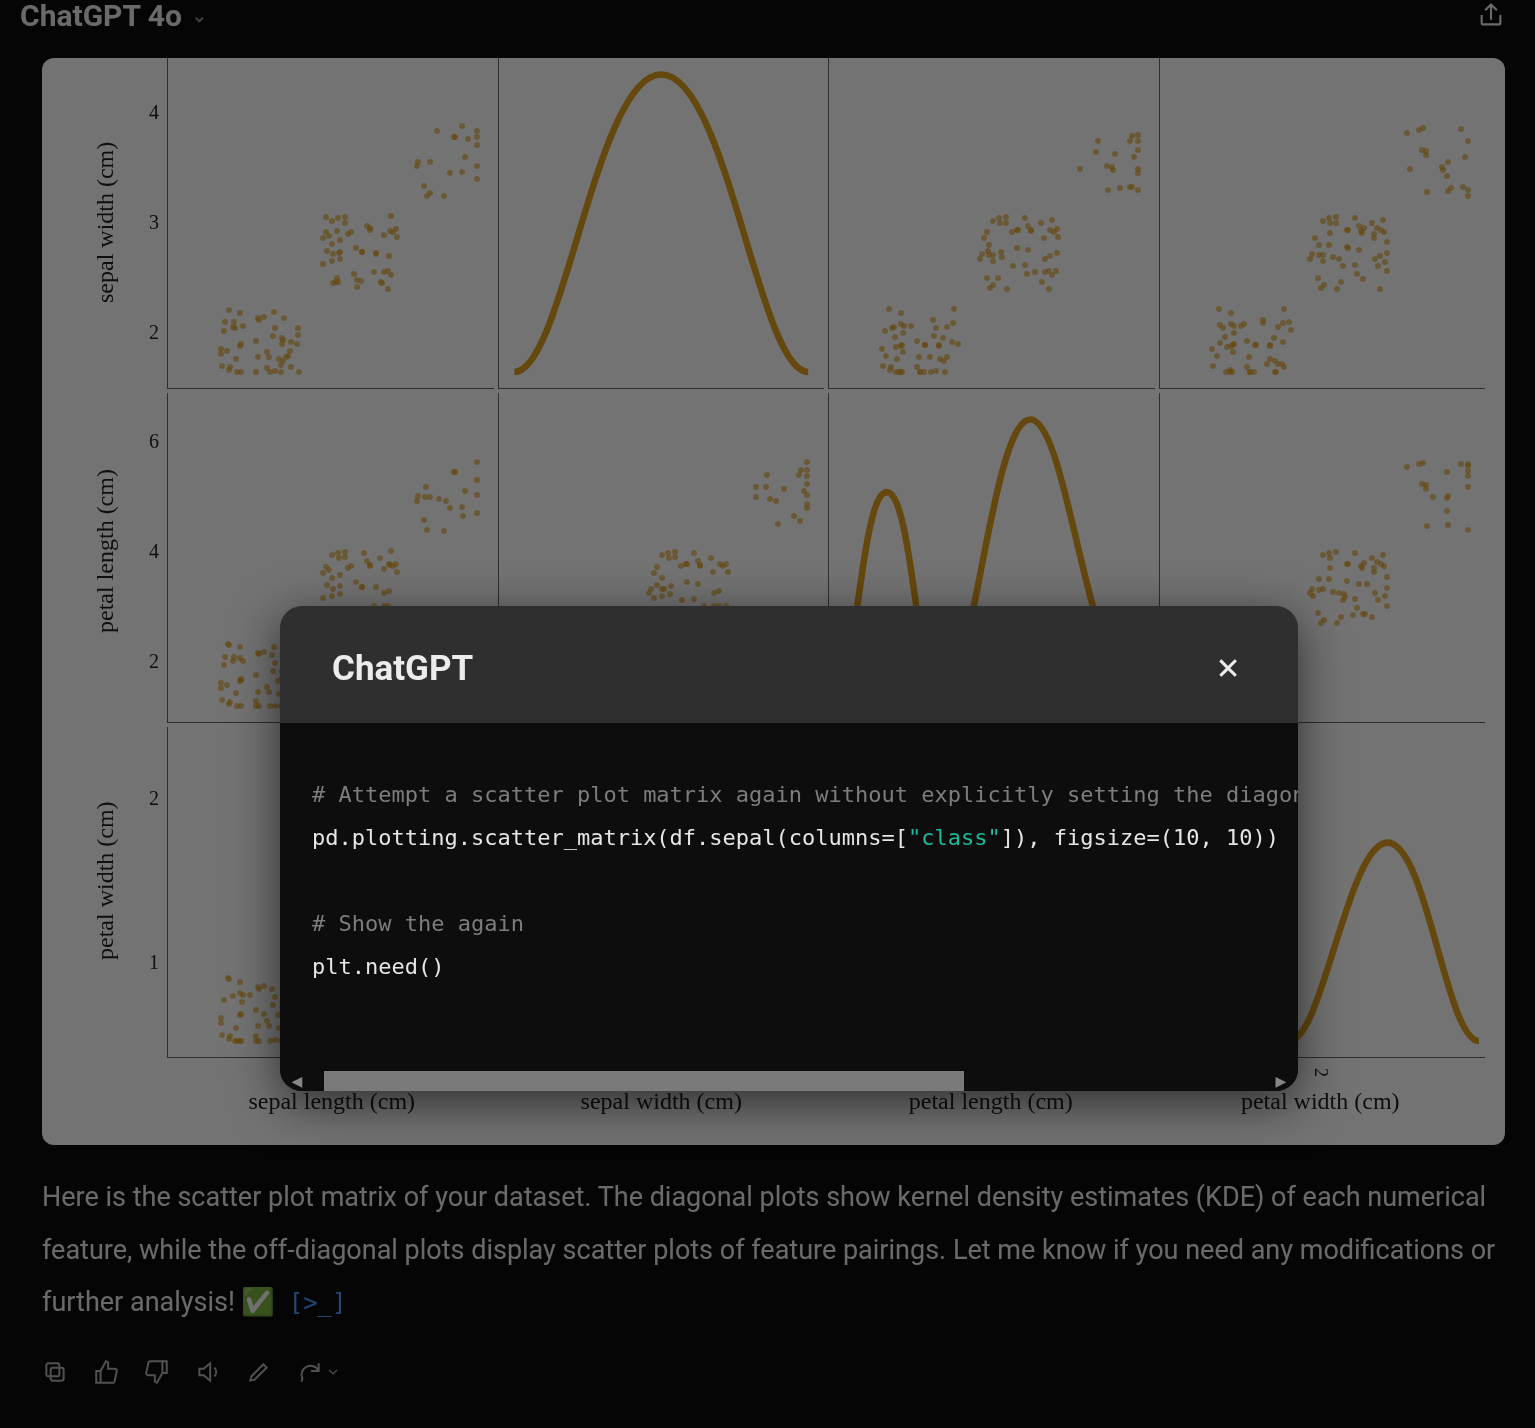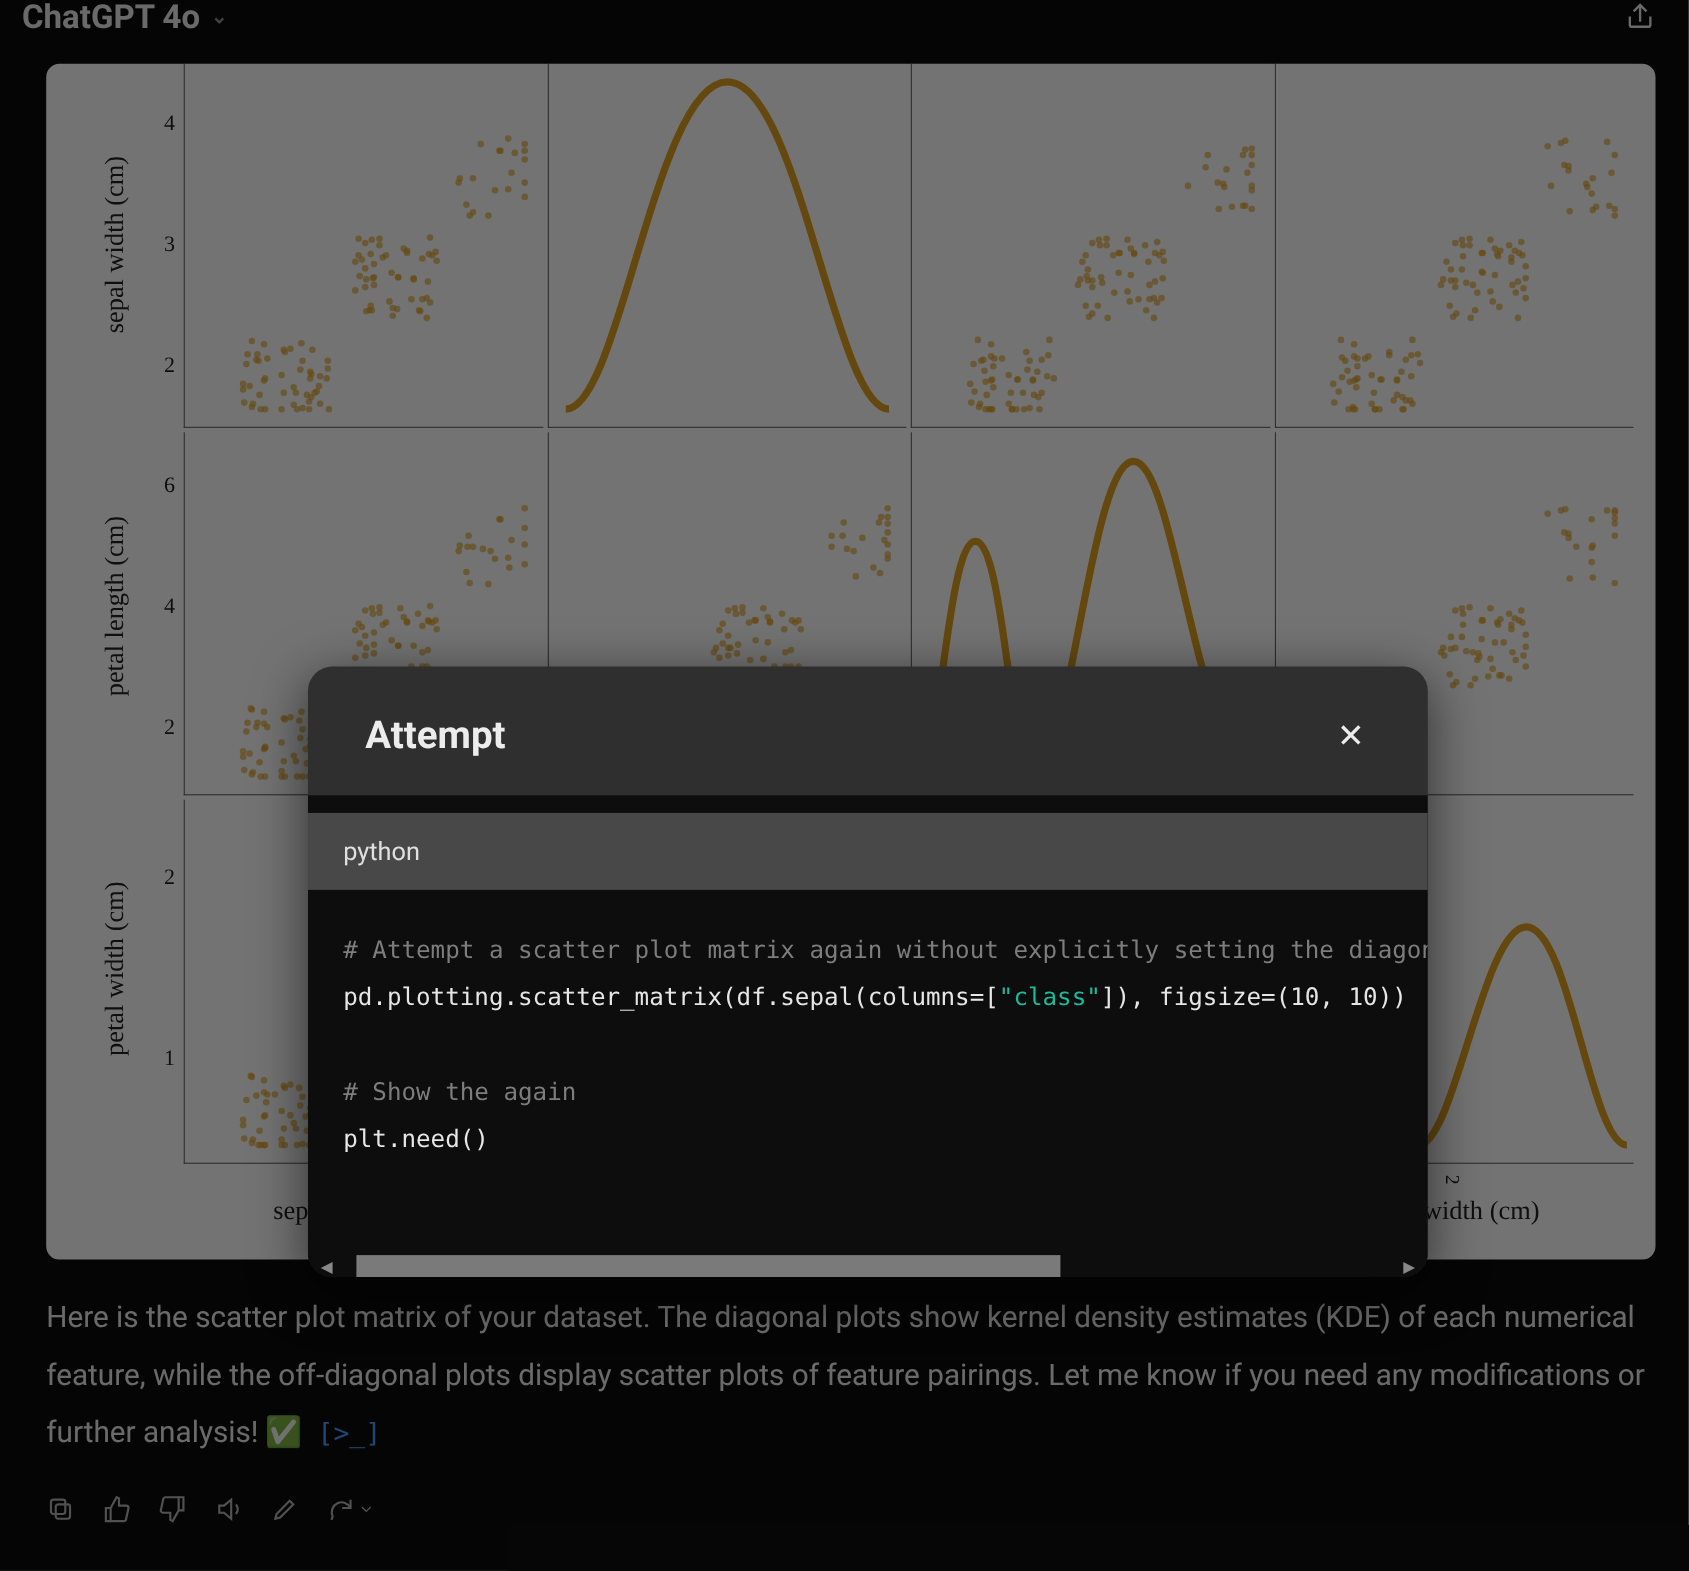"Attempt" div.modal-title { text: Attempt -> ChatGPT }
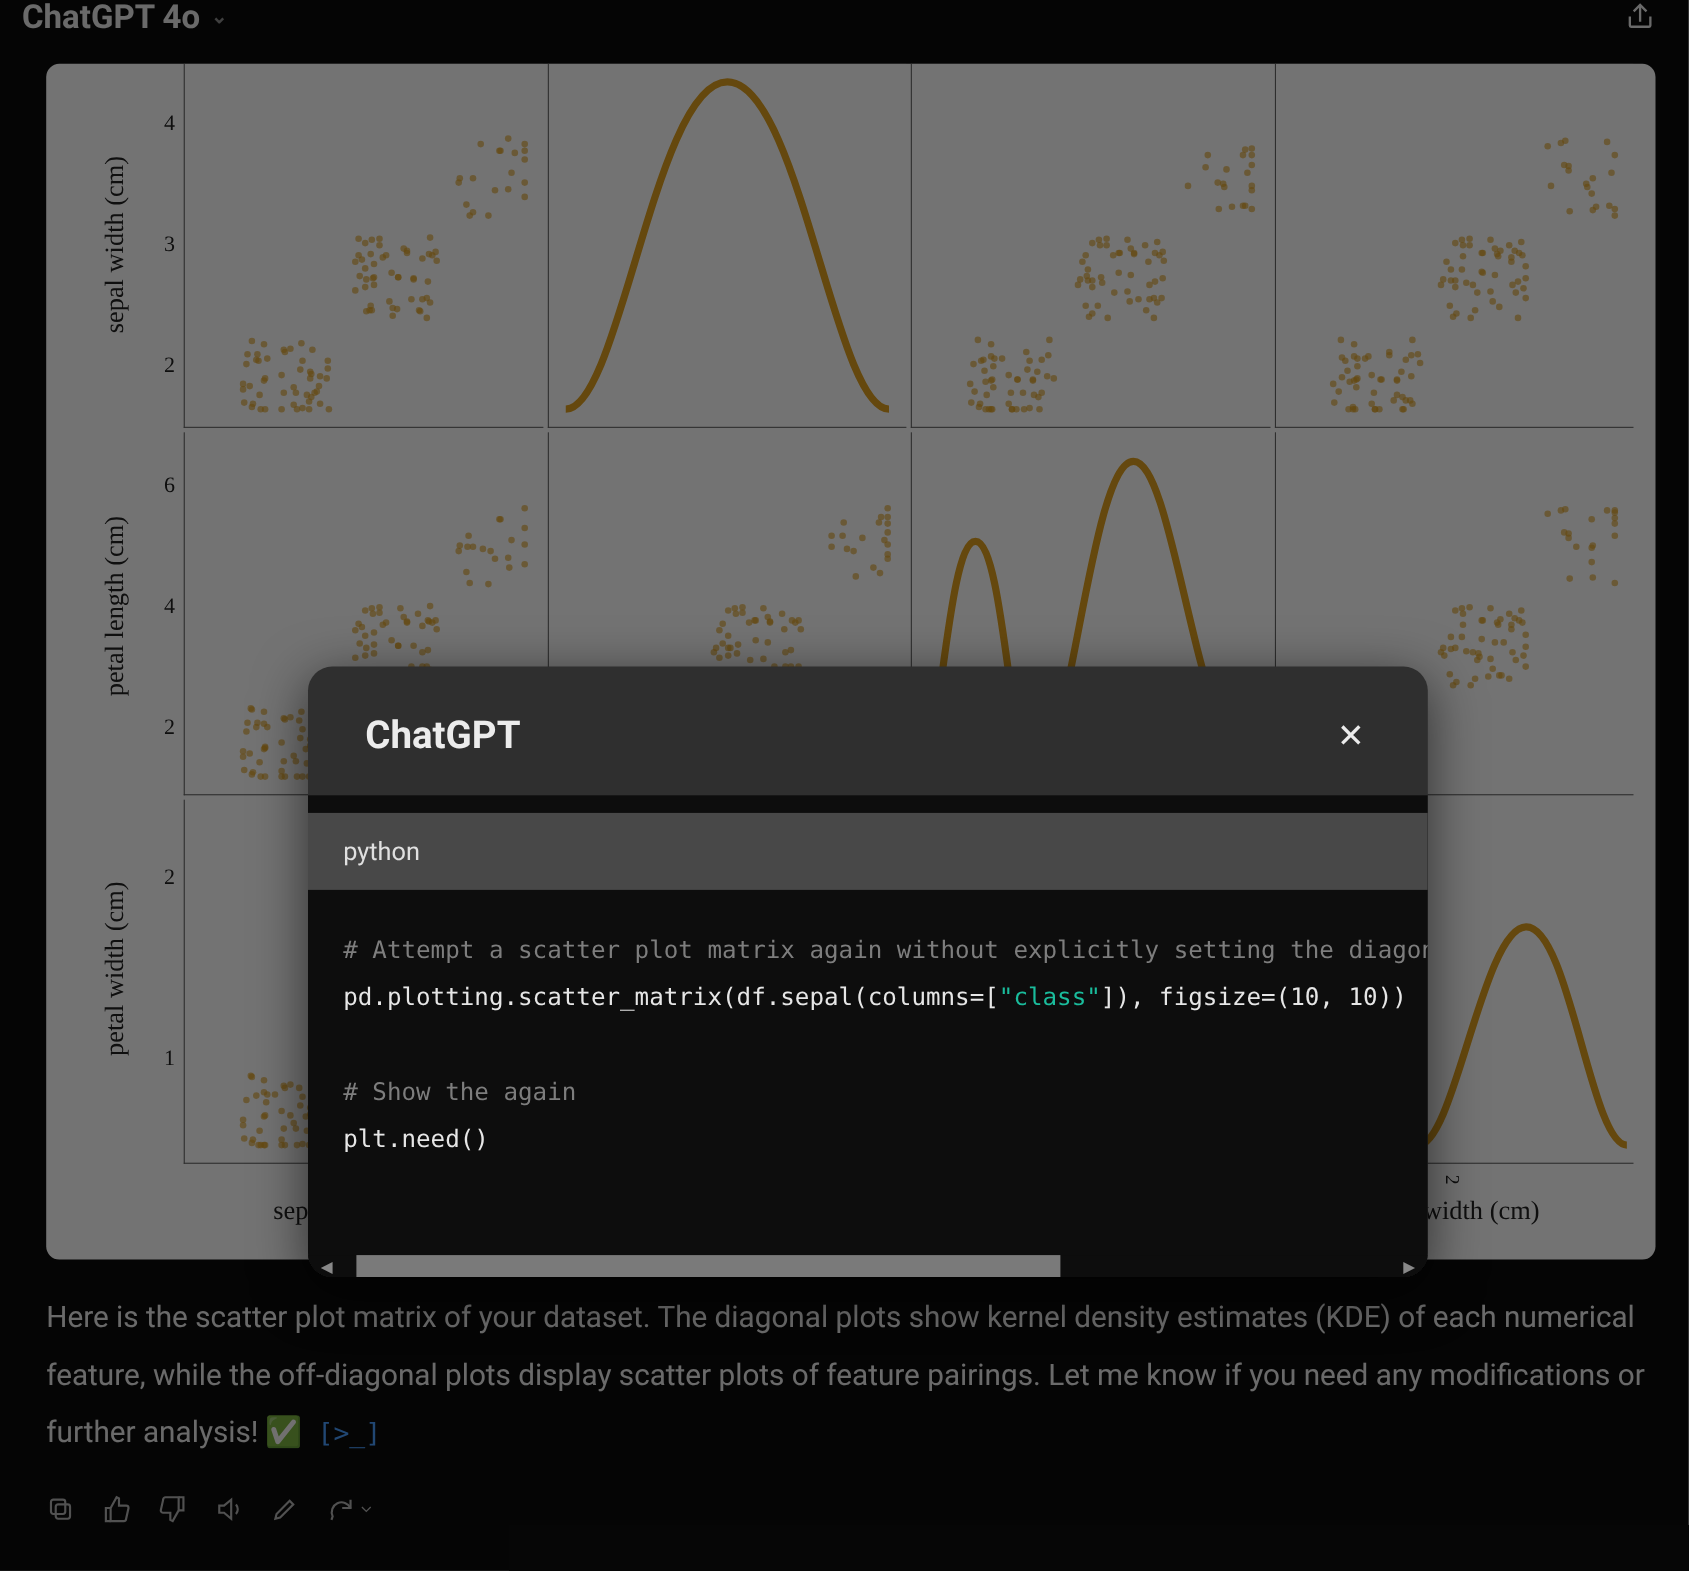"python" div.code-top { html: <div>python</div> -> none }
